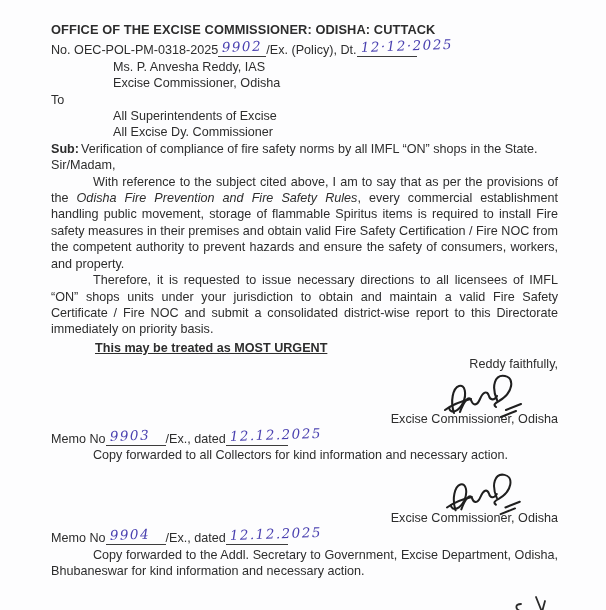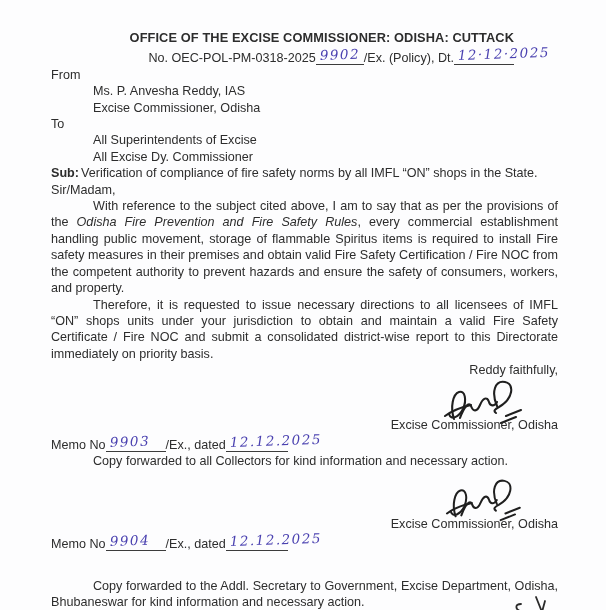"OFFICE OF THE EXCISE COMMISSIONER:" .header { margin-top: 8px -> none; text-align: right -> left }
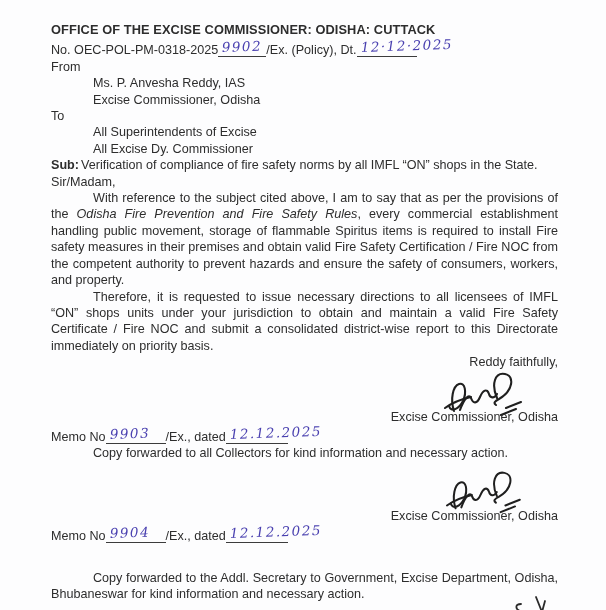"From" div { html: <div>From</div> -> none }
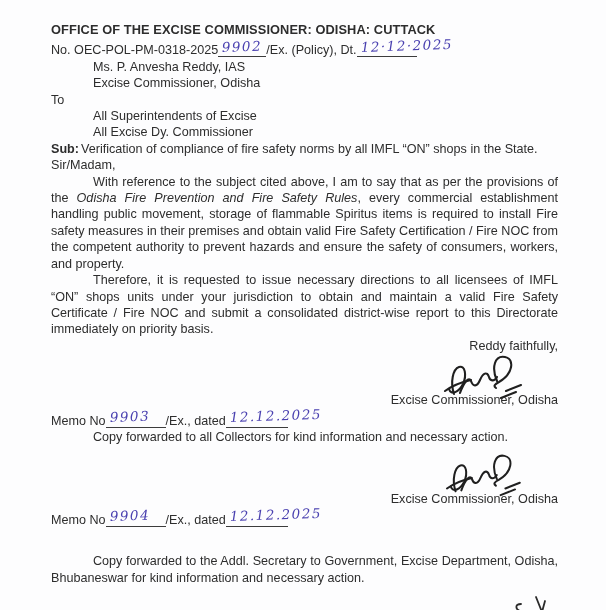"Ms. P. Anvesha Reddy, IAS" .indent { margin-left: 42px -> 62px }
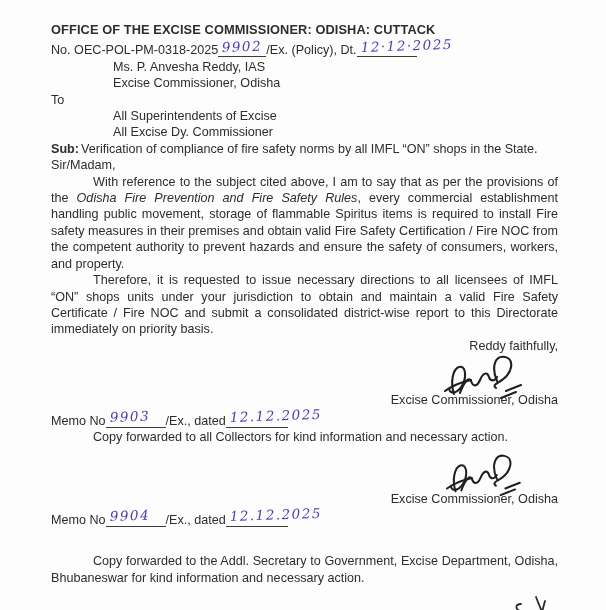"This may be treated as" div.urgent { html: none -> <div>This may be treated as MOST URGENT</div> }
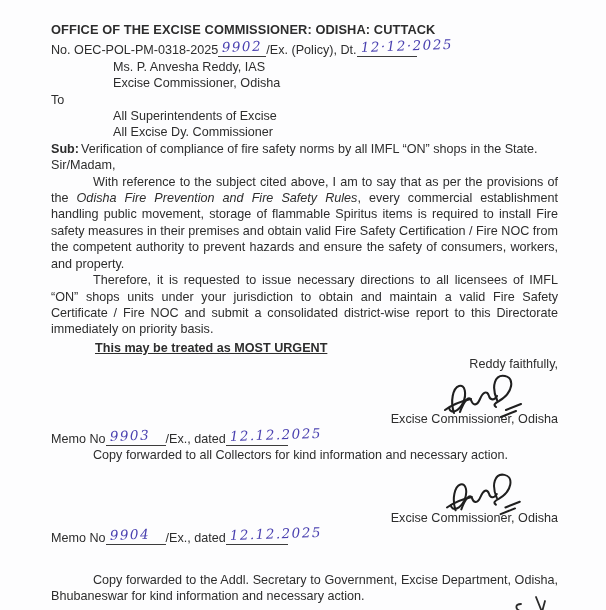"Copy forwarded to the Addl." .memo2-copy { margin-top: 25px -> none }
